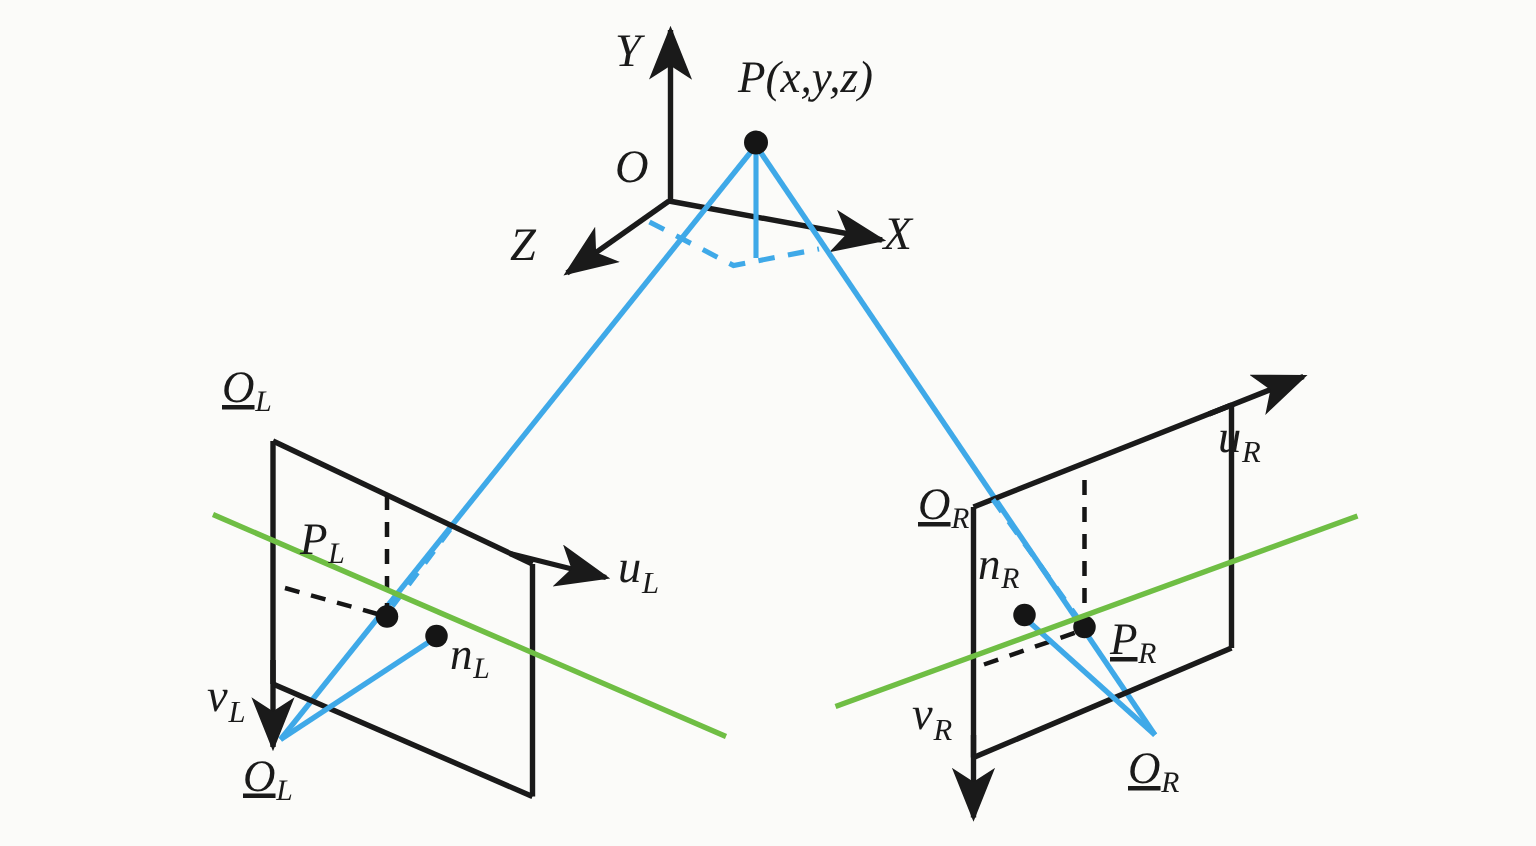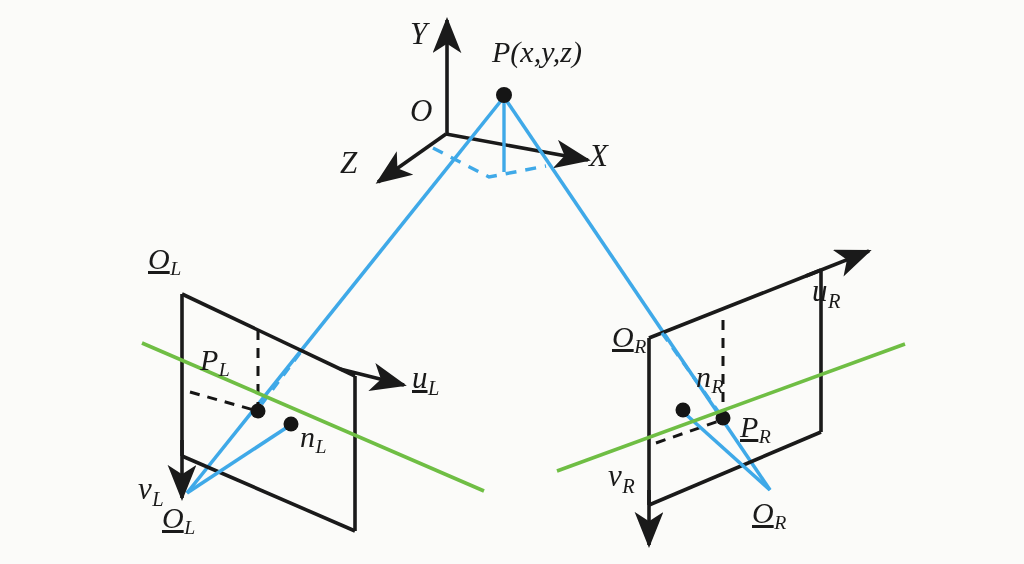"uL" div.lbl { text-decoration: underline -> none }
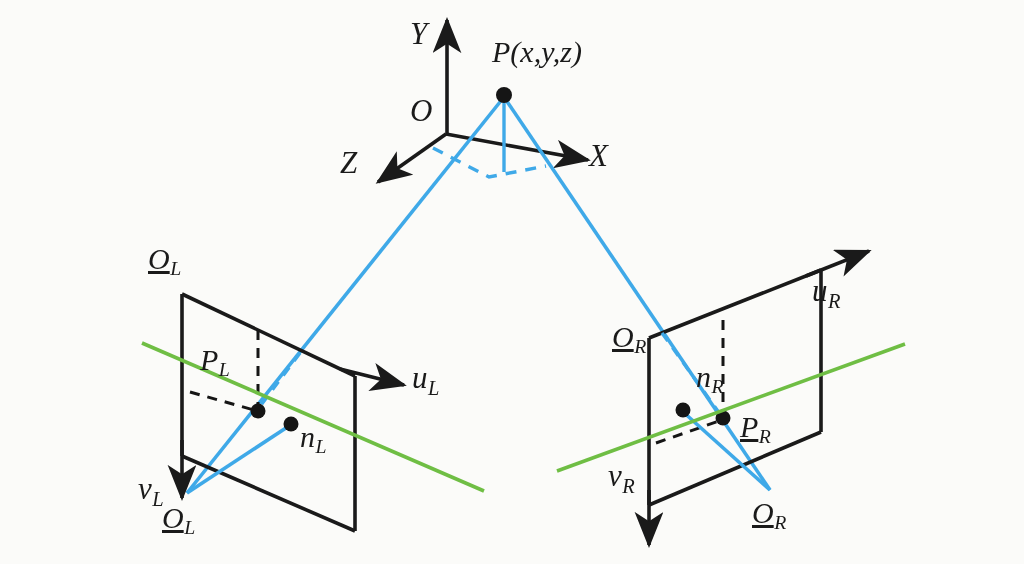"nR" div.lbl { margin-left: 44px -> none }
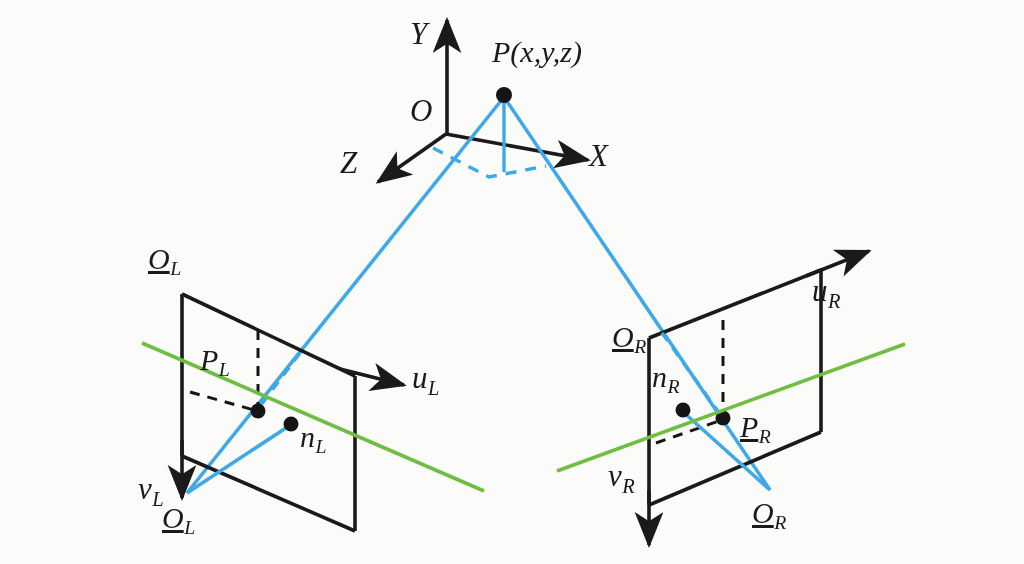"vL" div.lbl { margin-top: 25px -> none }
